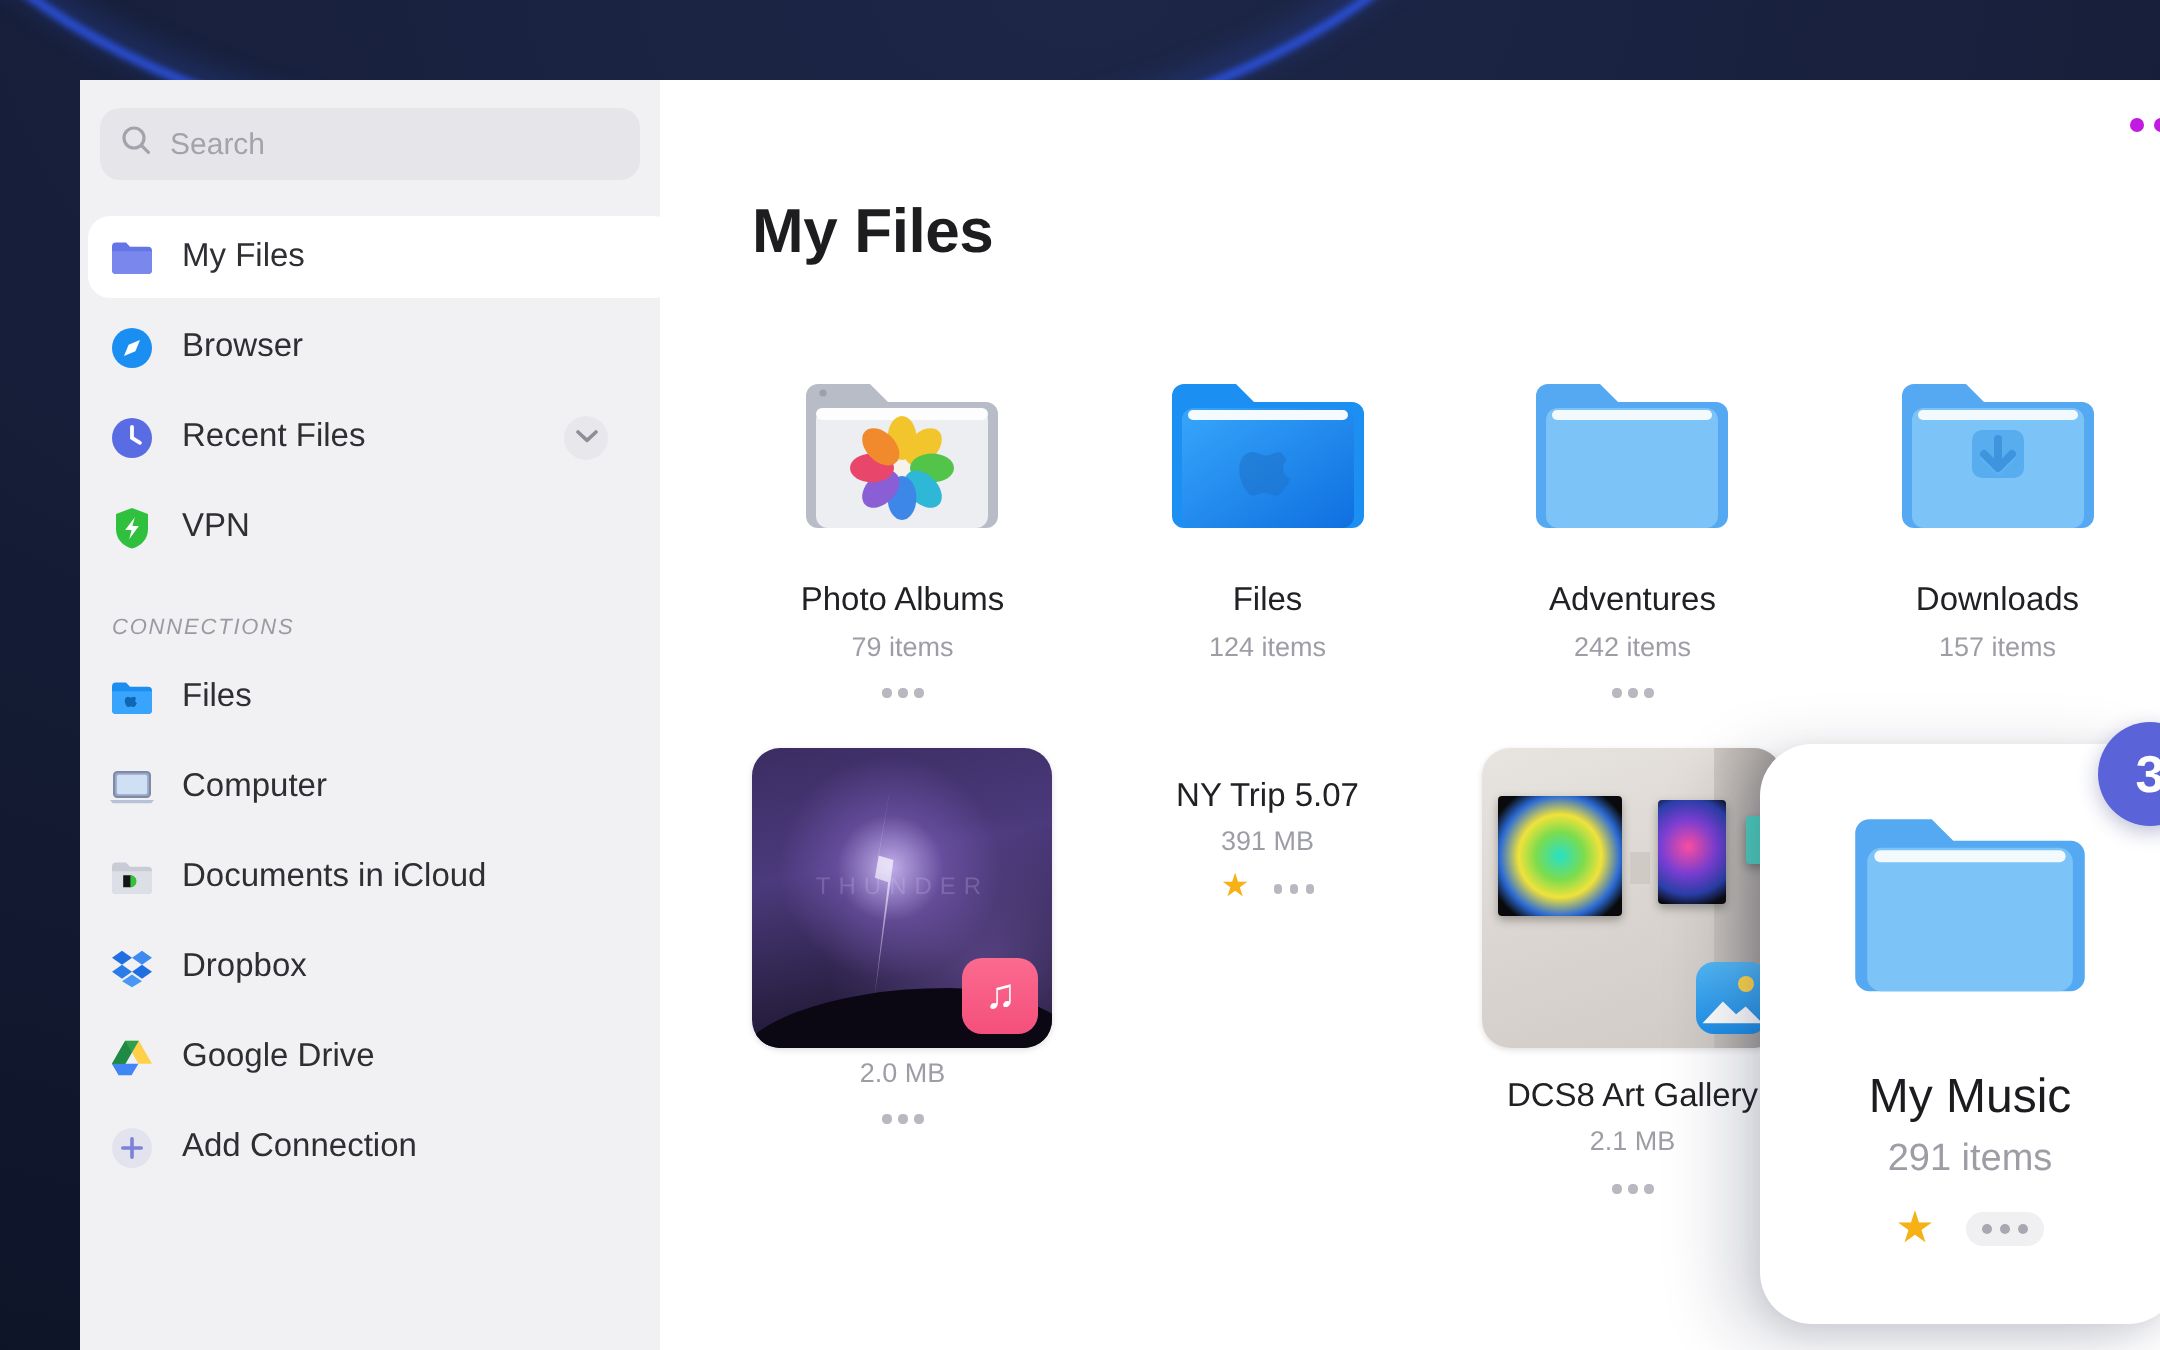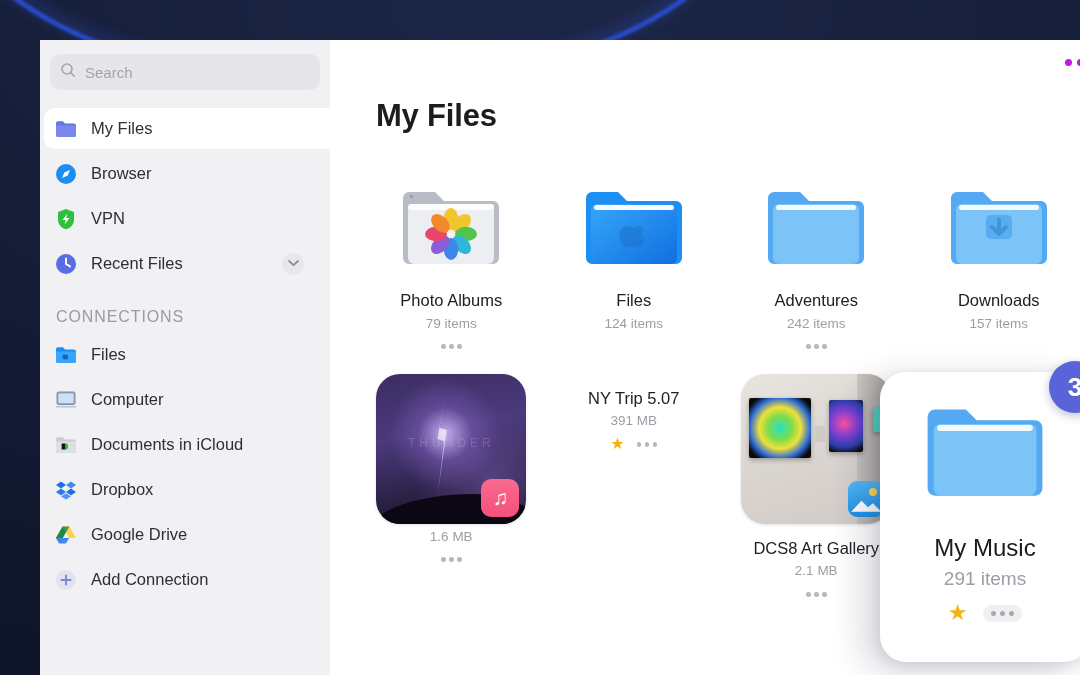"VPN" div.nav-item { order: before "Recent Files" -> after "Recent Files" }
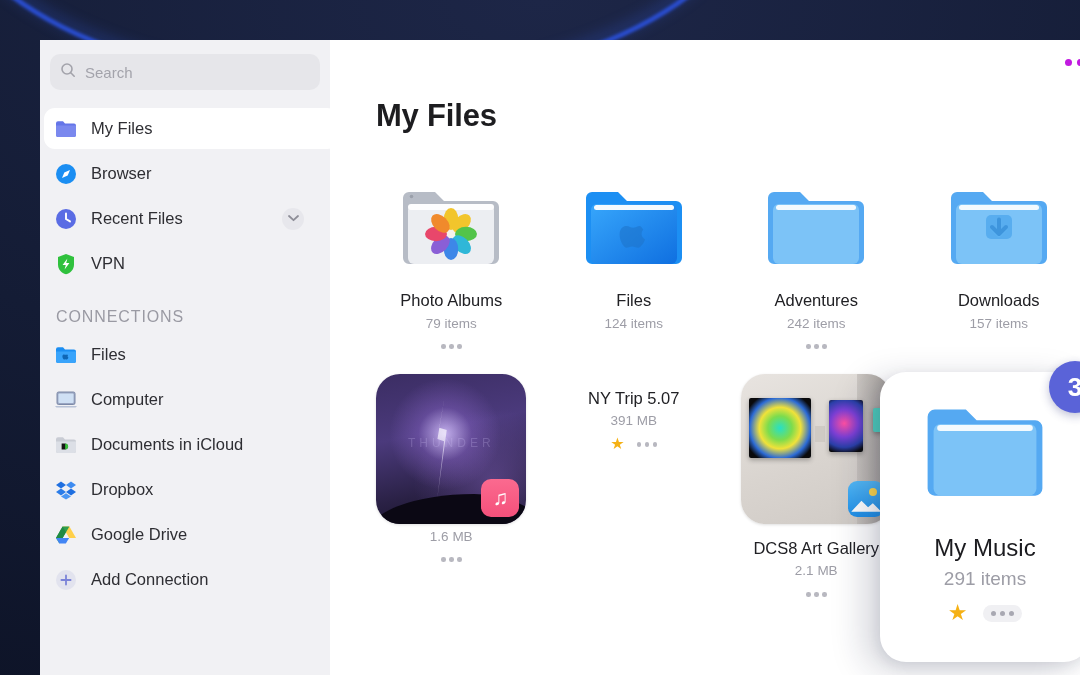"CONNECTIONS" #section-label { font-size: 16px -> 11px; font-style: none -> italic }
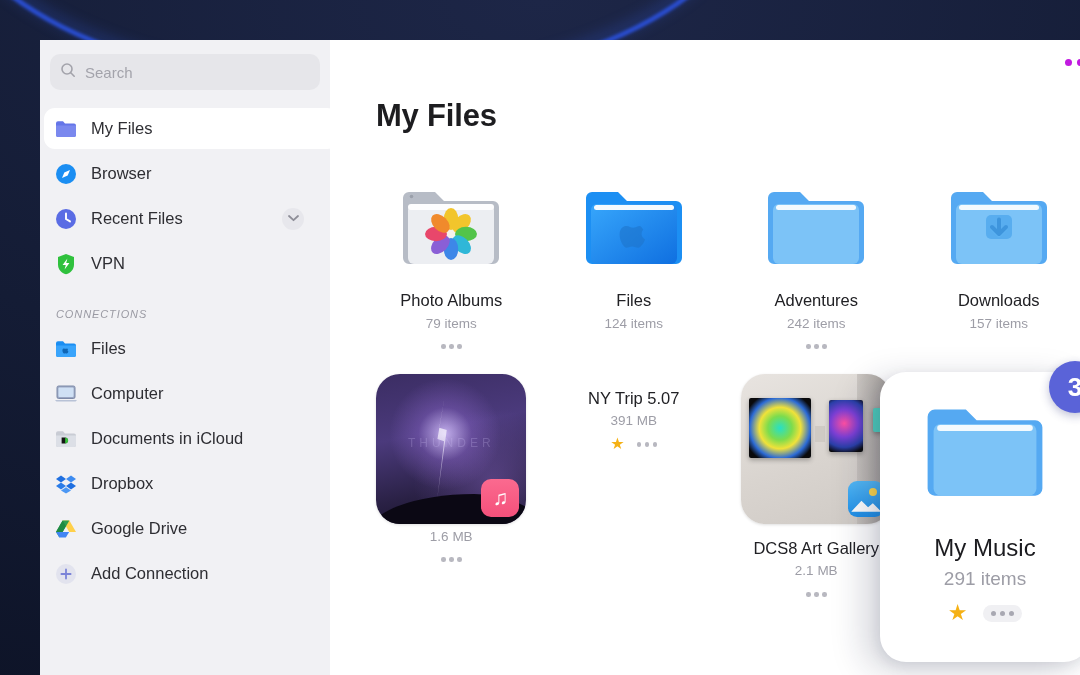"THUNDER" .media { border-radius: 24px -> 14px }
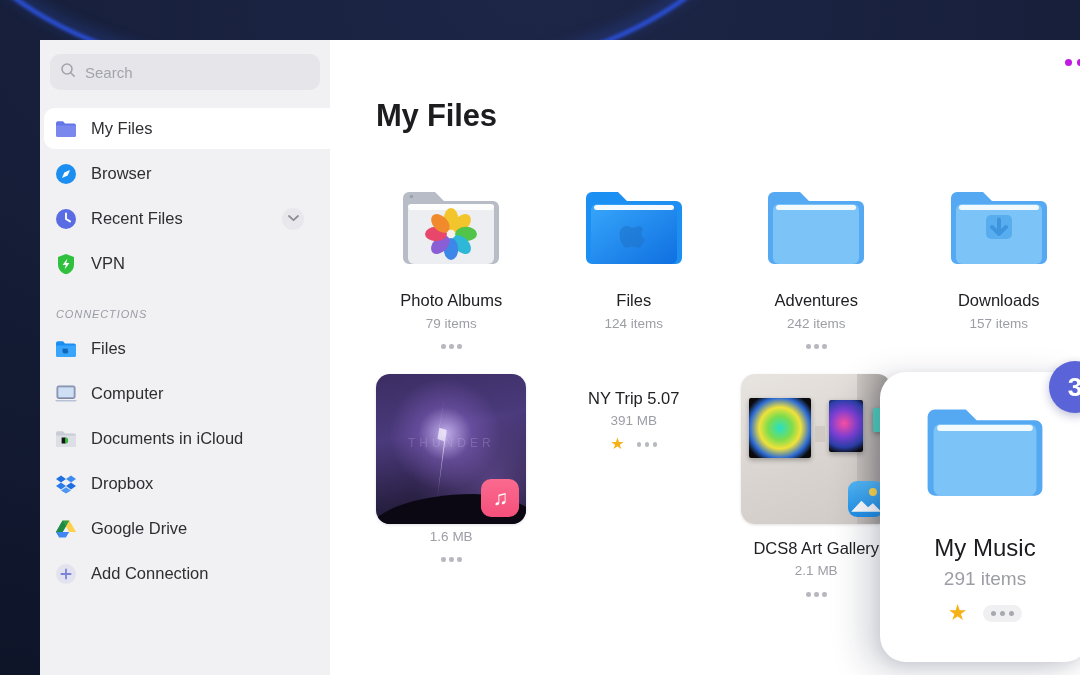"1.6 MB" div.meta { text: 1.6 -> 2.0 }
